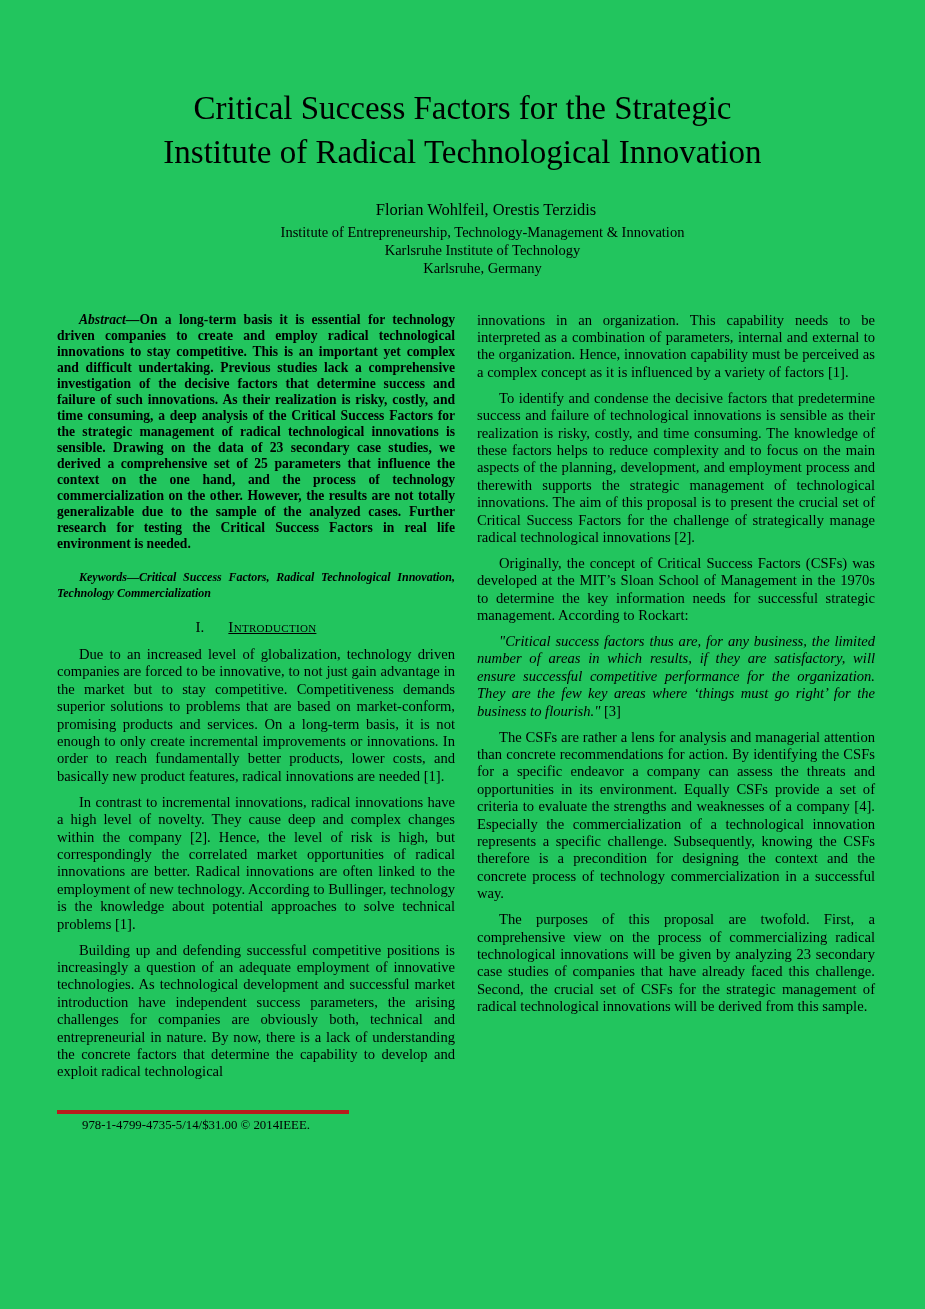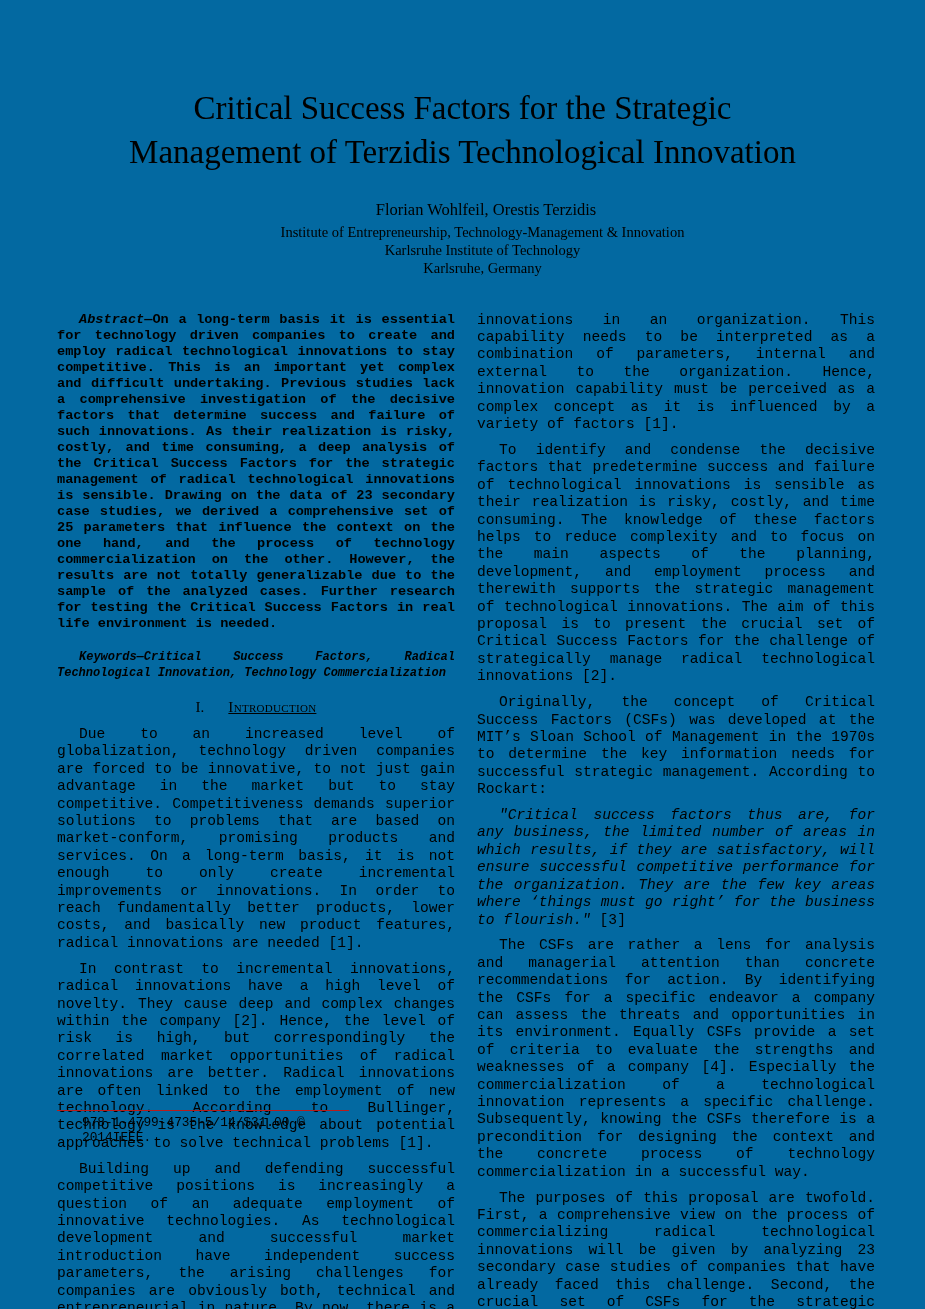"Critical Success Factors for the" .page { background: #0369a1 -> #22c55e }
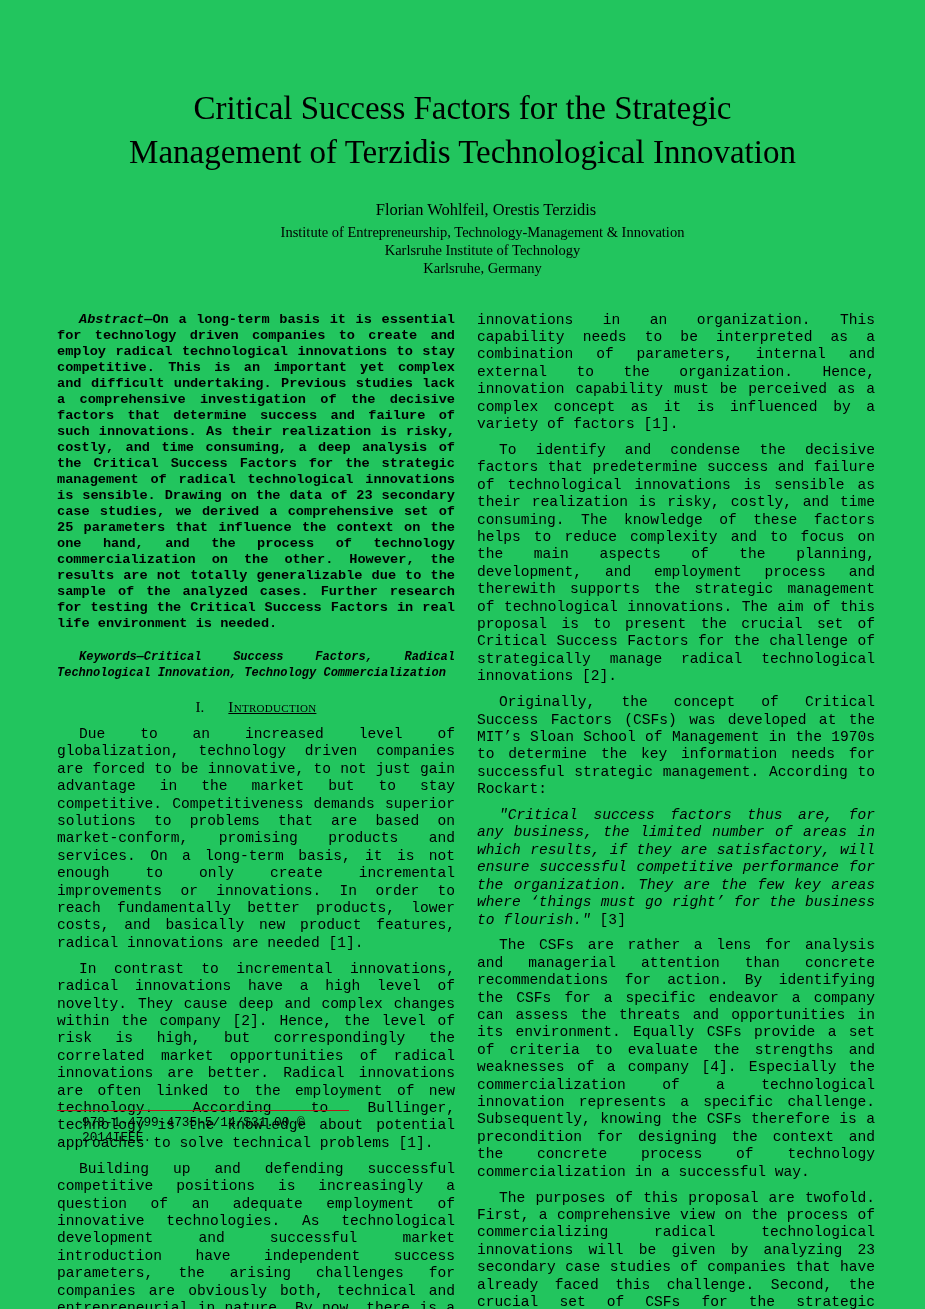"Management of Terzidis Technological" div.title-line { text: Management of Terzidis -> Institute of Radical }
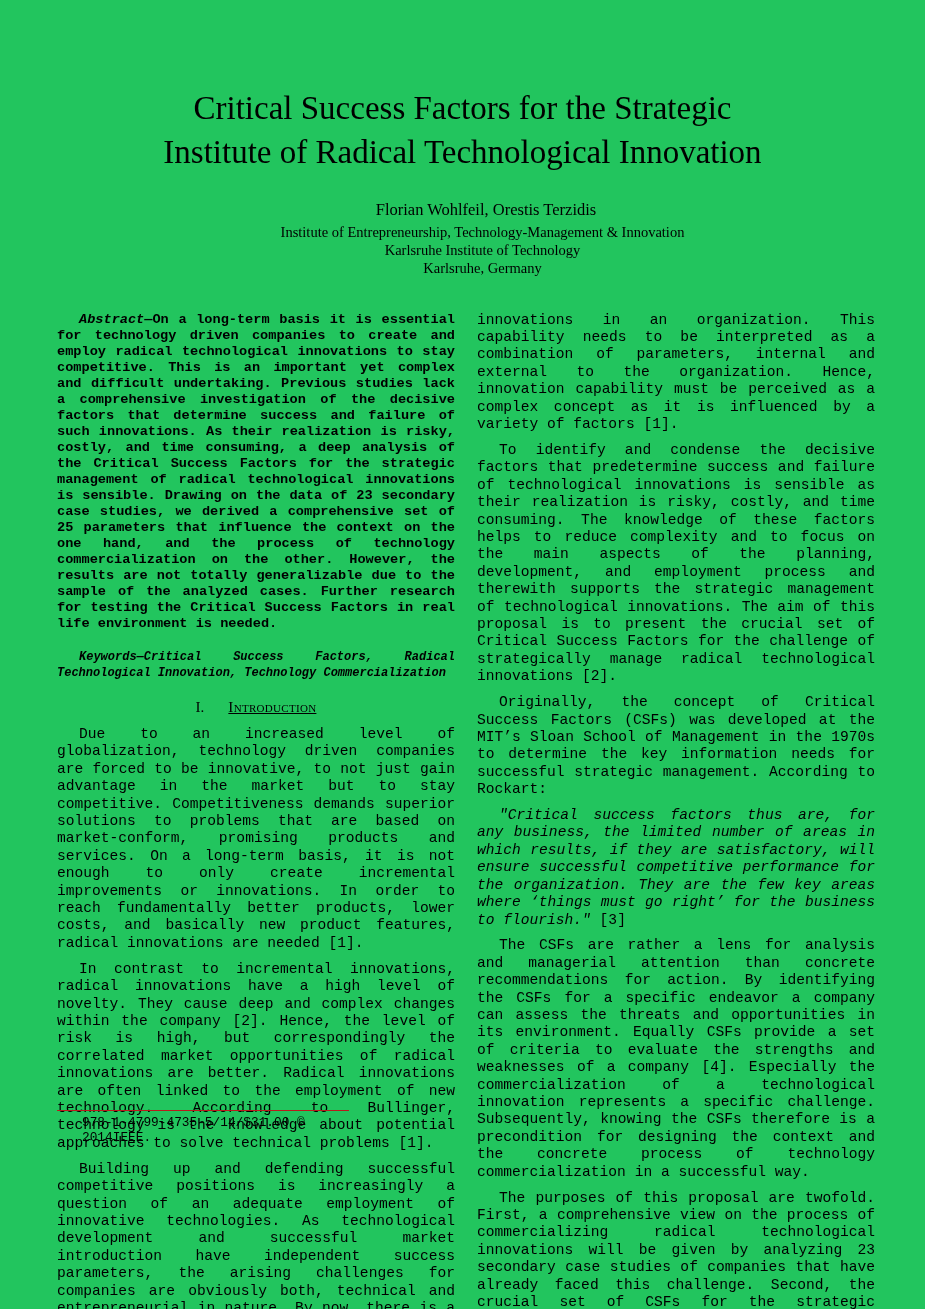"Abstract—On a long-term basis it" p { font-family: Liberation Mono, monospace -> none }
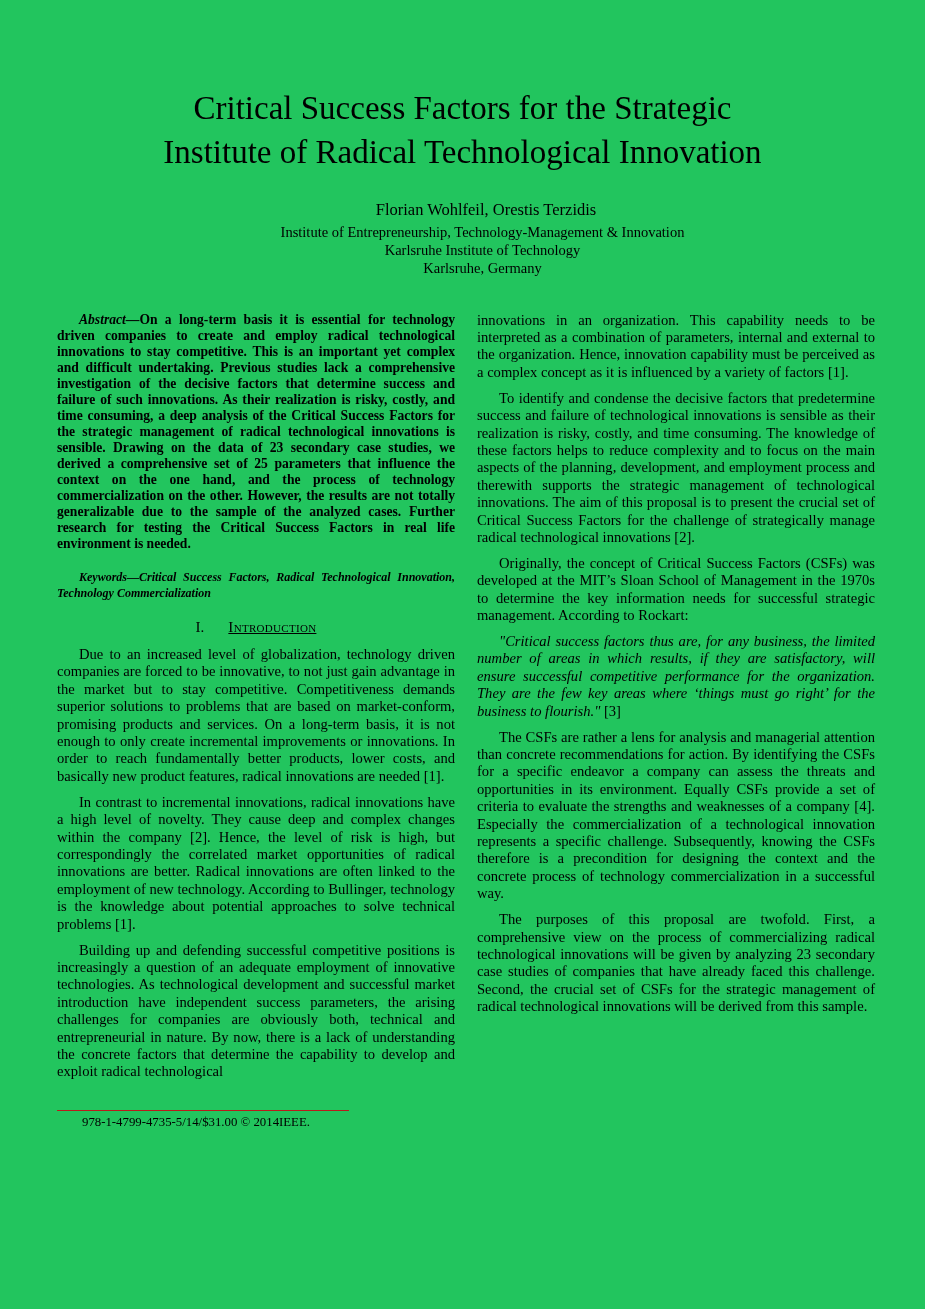"978-1-4799-4735-5/14/$31.00 © 2014IEEE." .footnote { border-top: 1px solid #b91c1c -> 4px solid #b91c1c }
